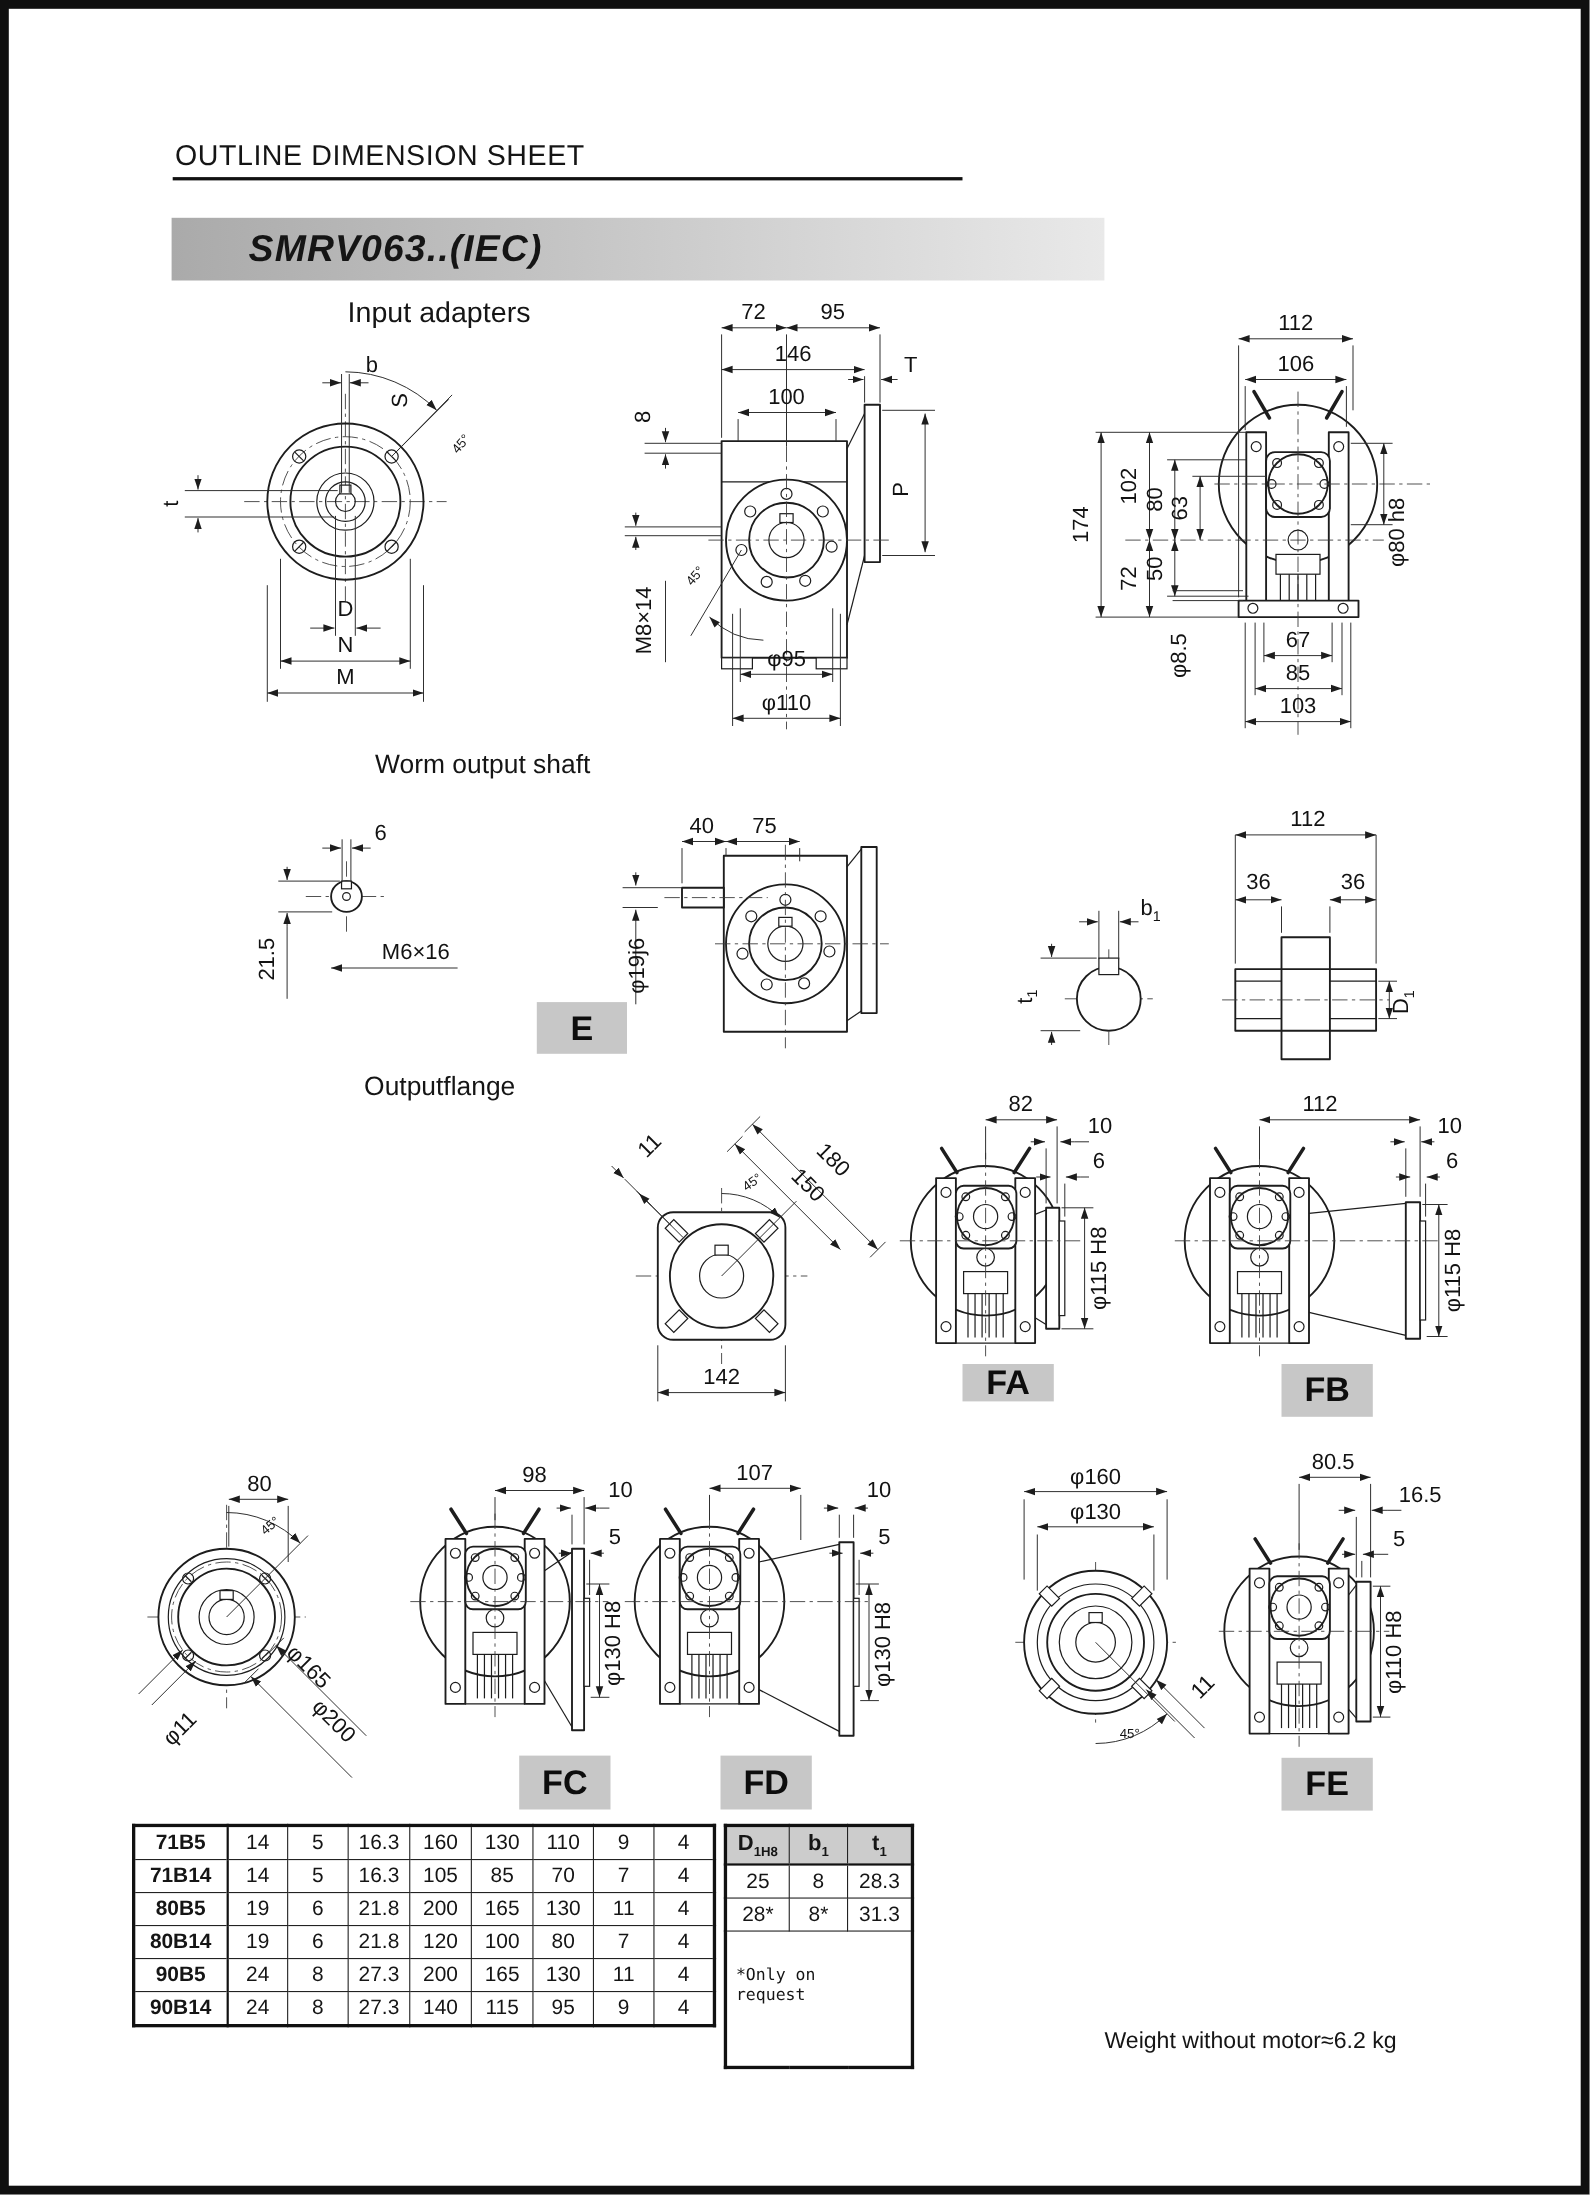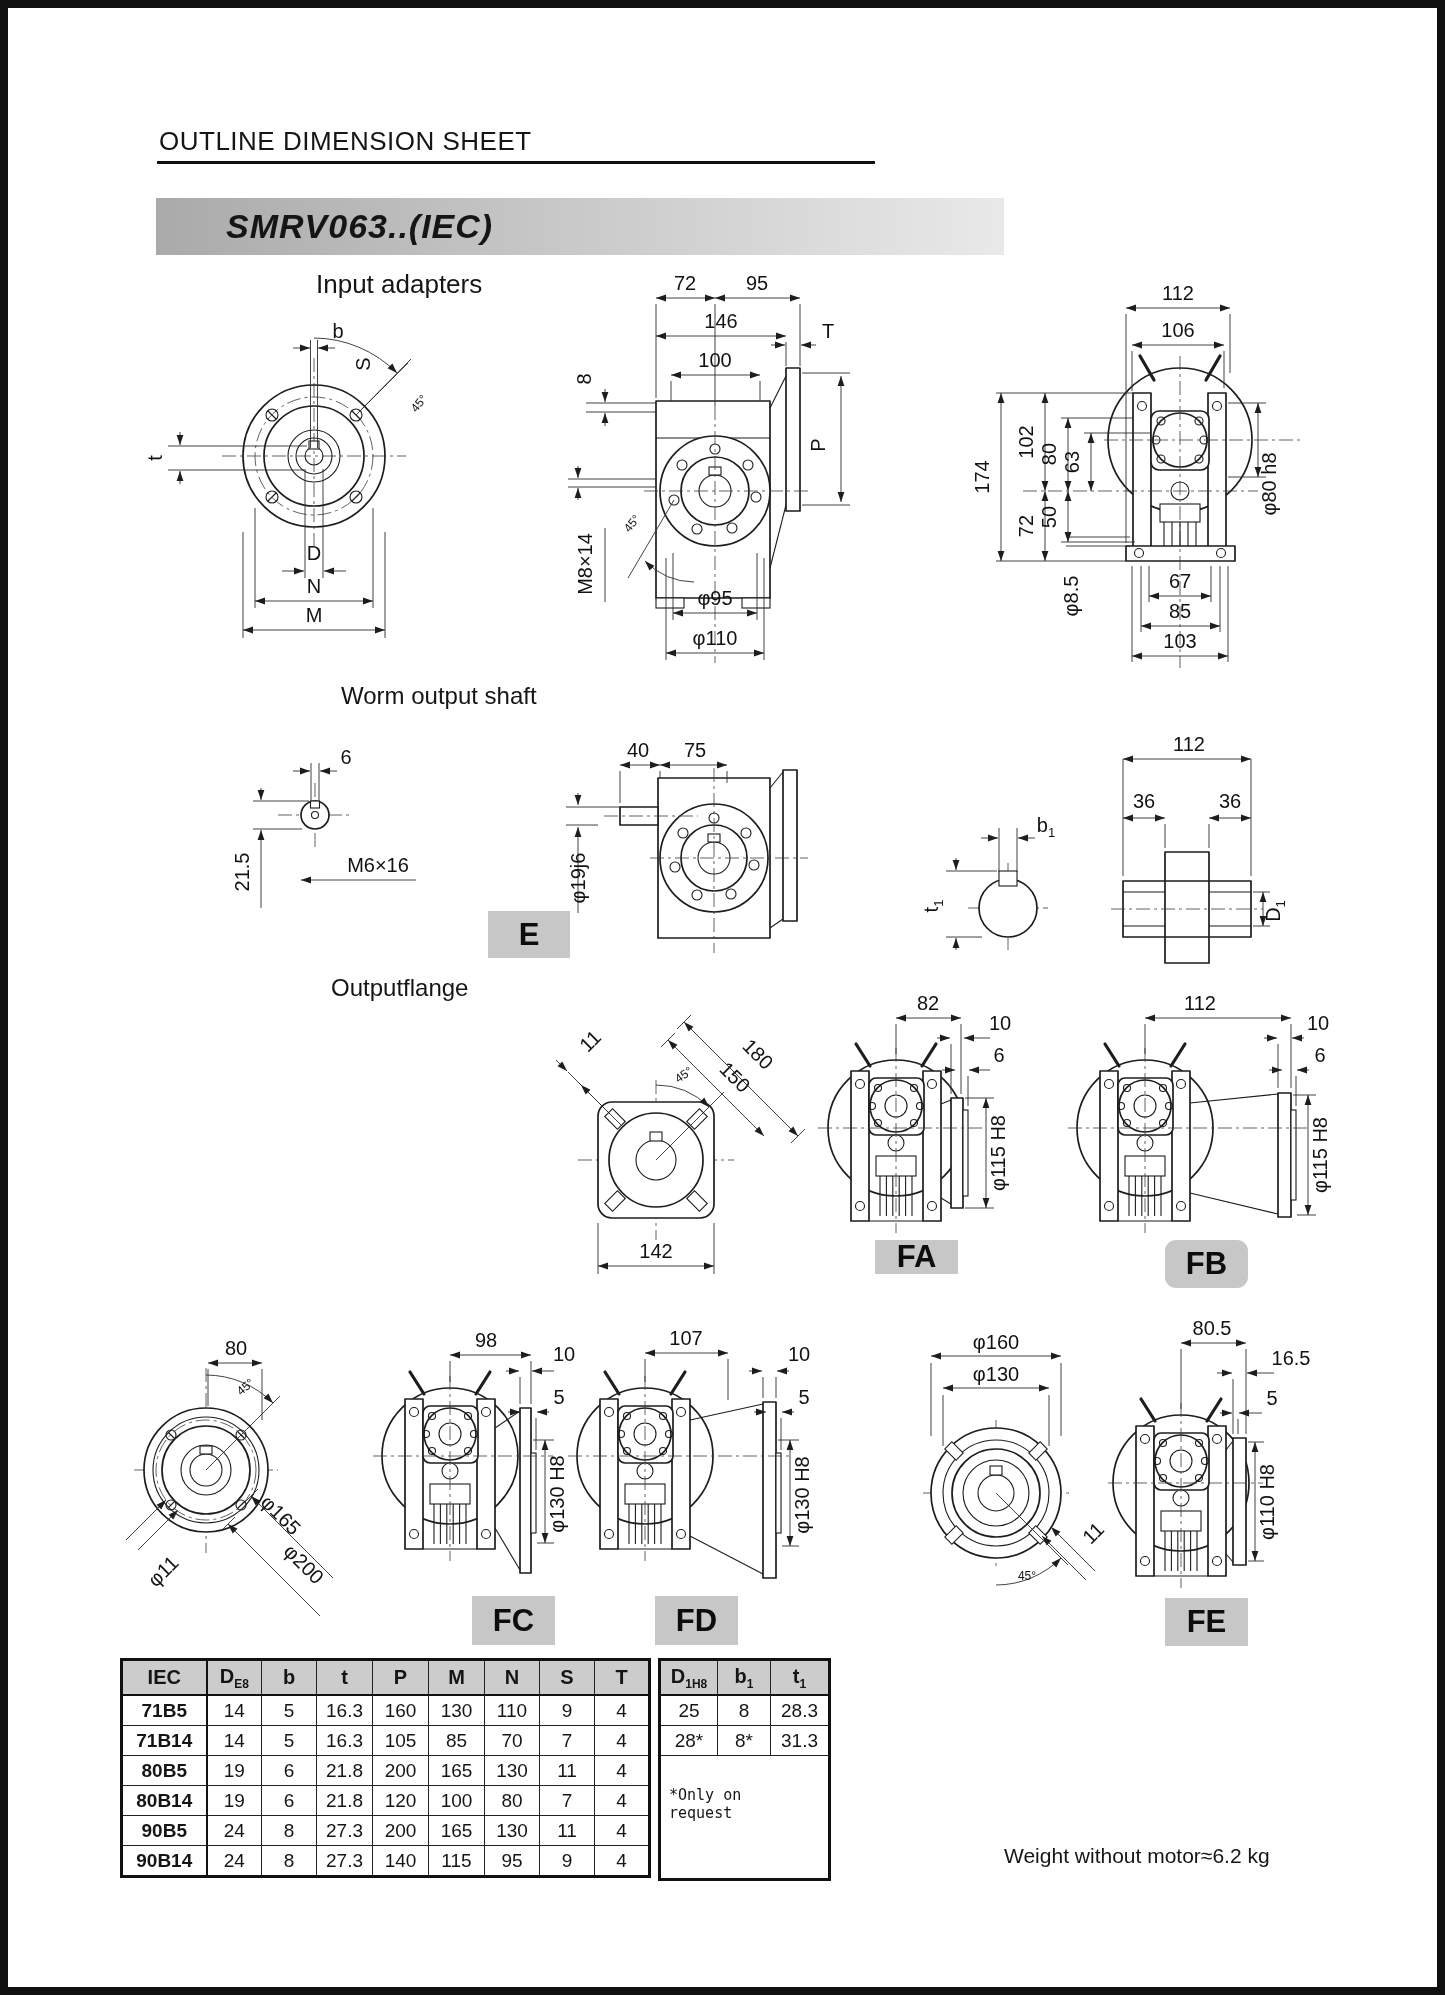"FB" div.badge { border-radius: 11px -> none }
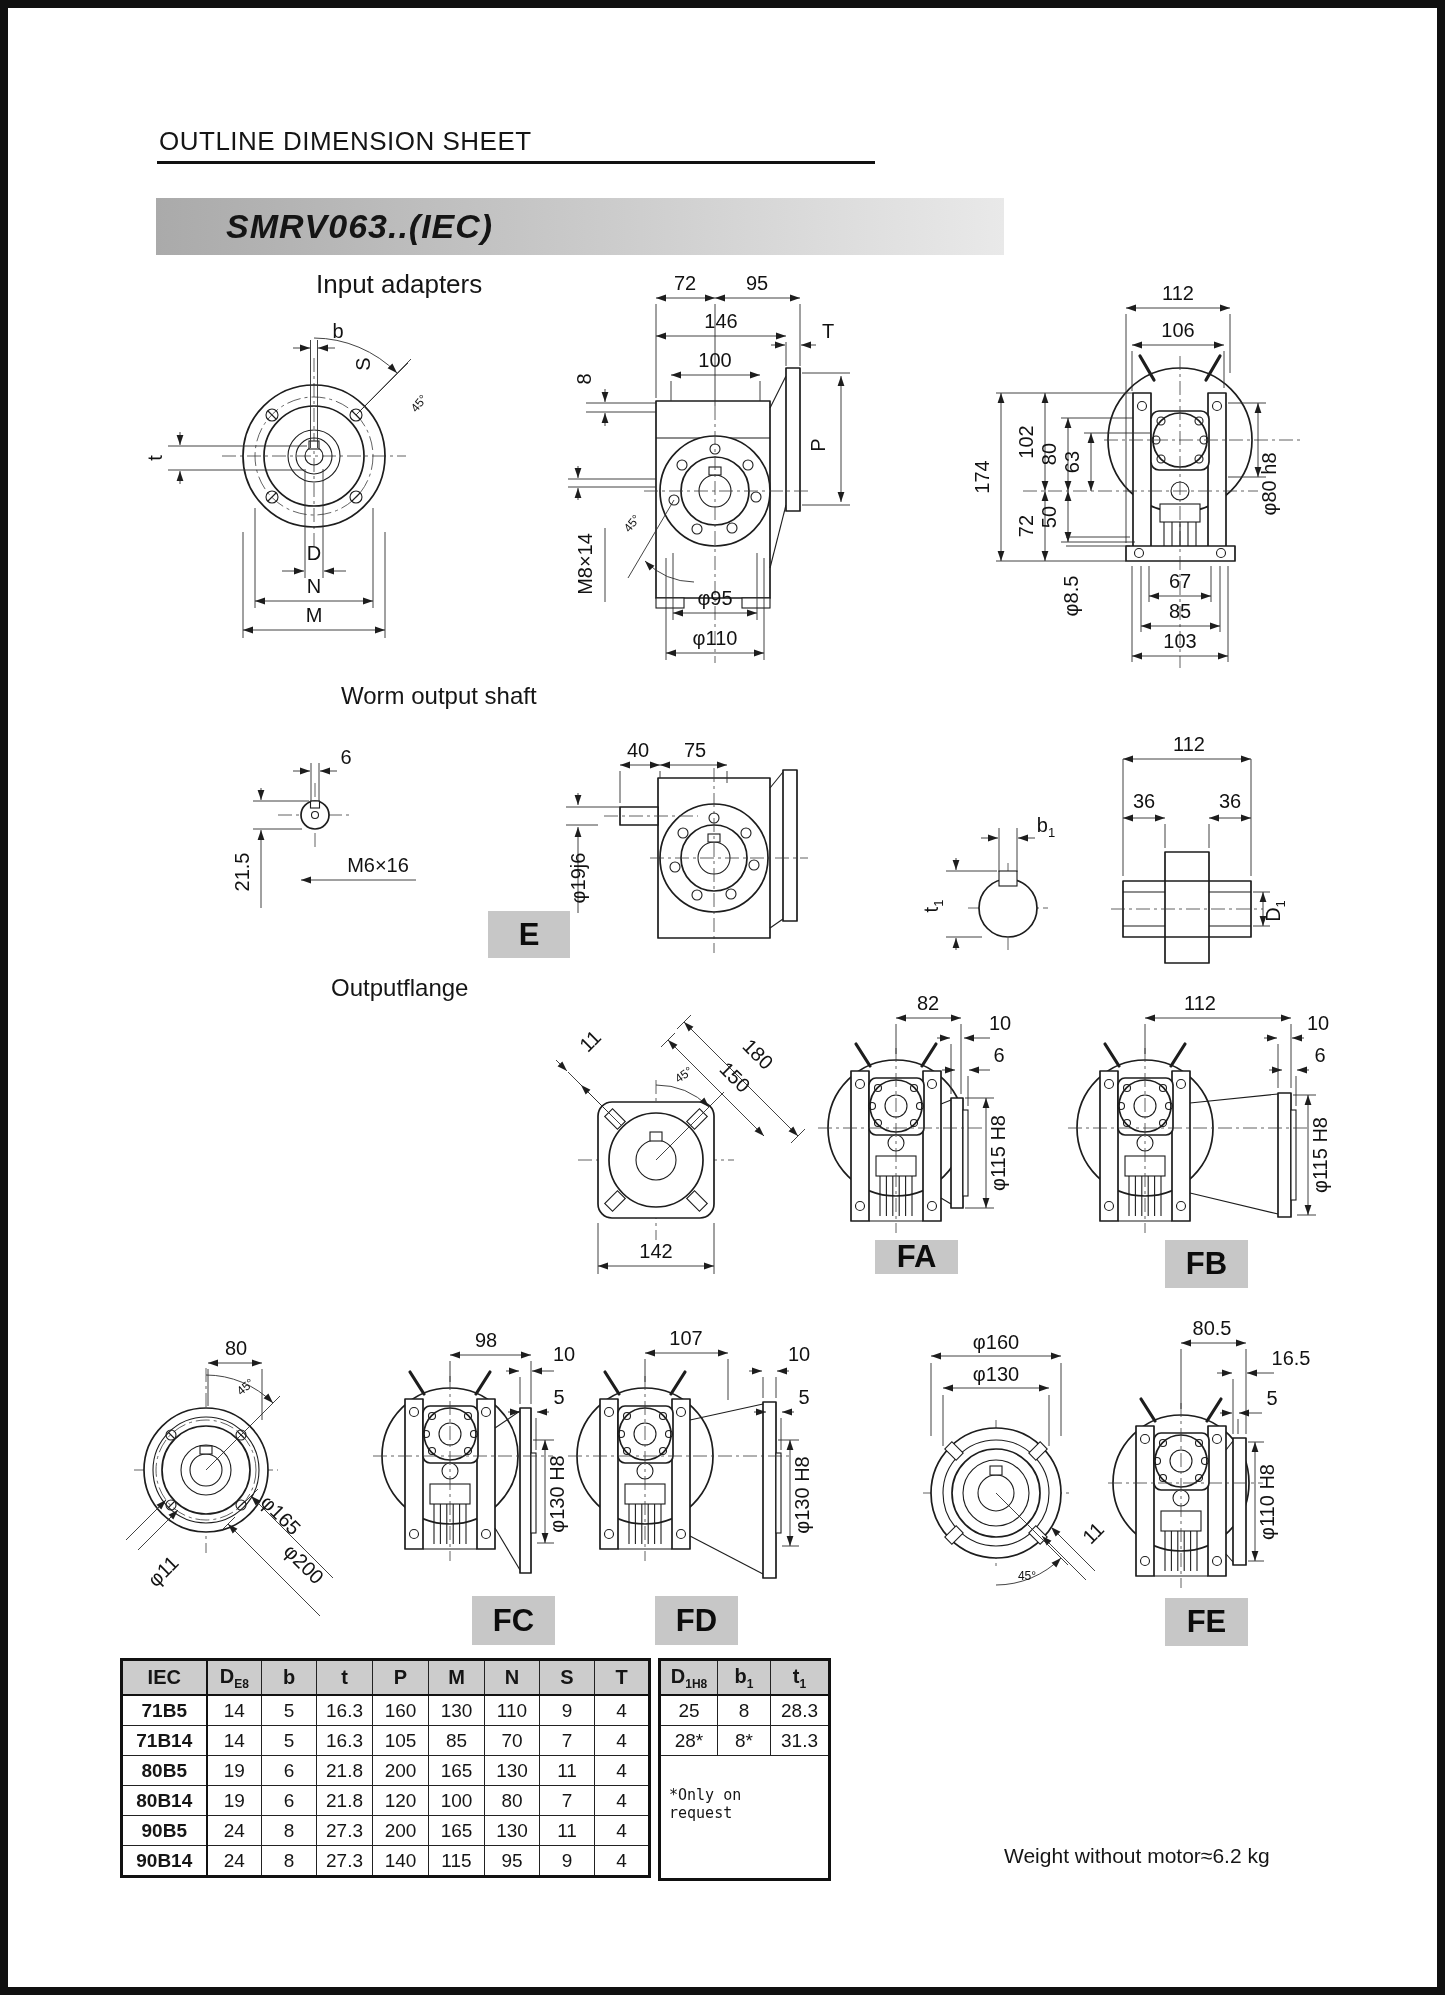"IEC" tr { html: <tr> <th>IEC</th> <th><span>D</span><sub>E8</sub></th> <th>b</th> <th>t</th> <th>P</th> <th>M</th> <th>N</th> <th>S</th> <th>T</th> </tr> -> none }
